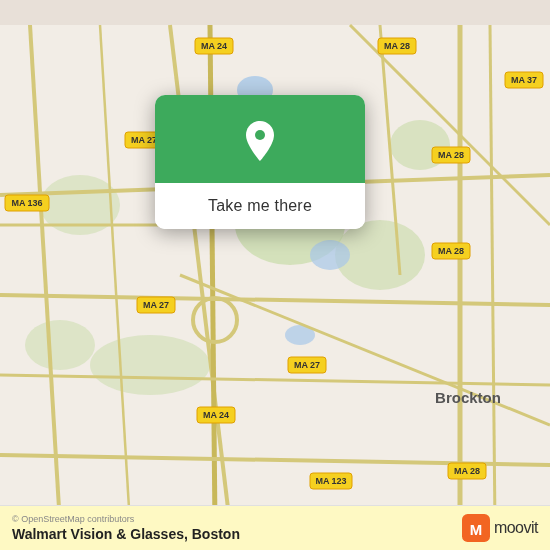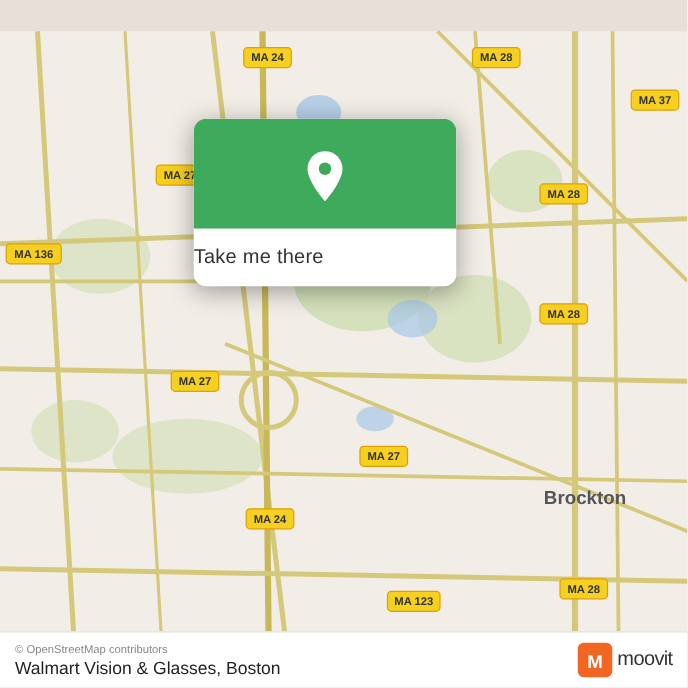"Take me there" #popup-button { text-align: left -> center }
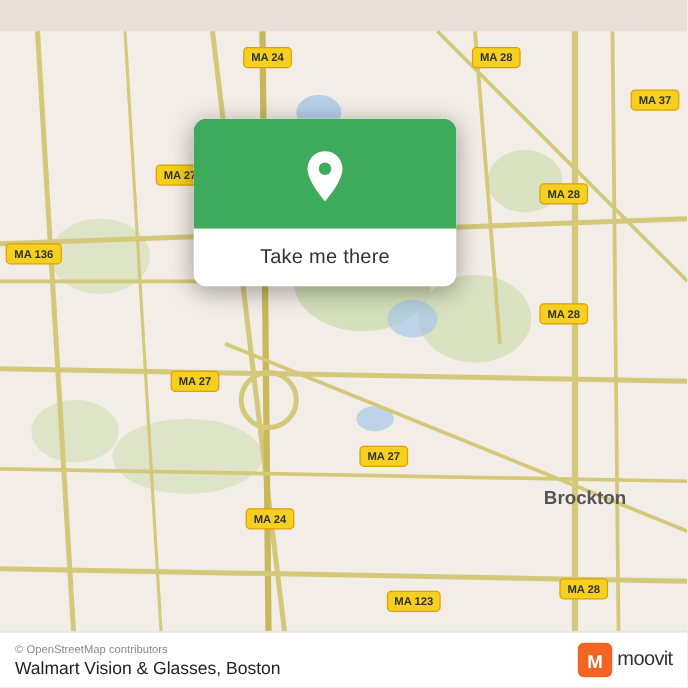"© OpenStreetMap contributors" #bottom-bar { background: #ffffff -> #fef9c3 }
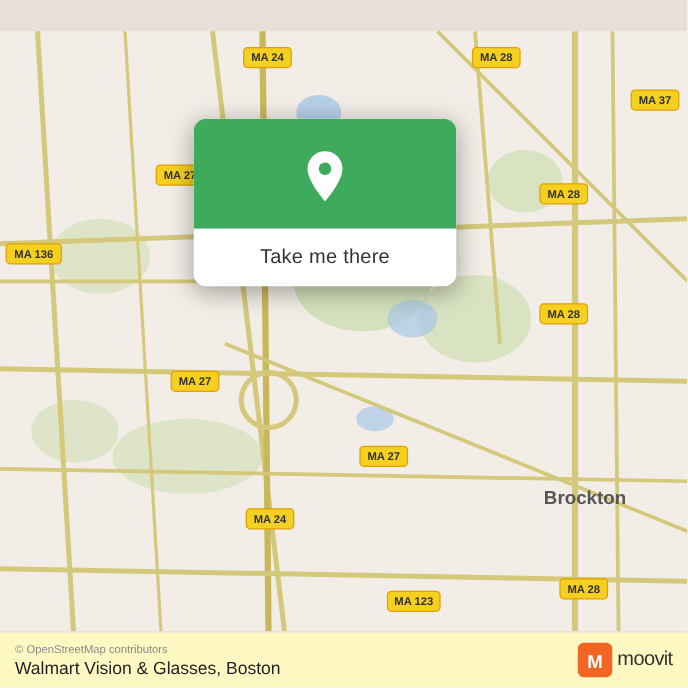"Walmart Vision & Glasses, Boston" #location-name { font-weight: 400 -> 700 }
